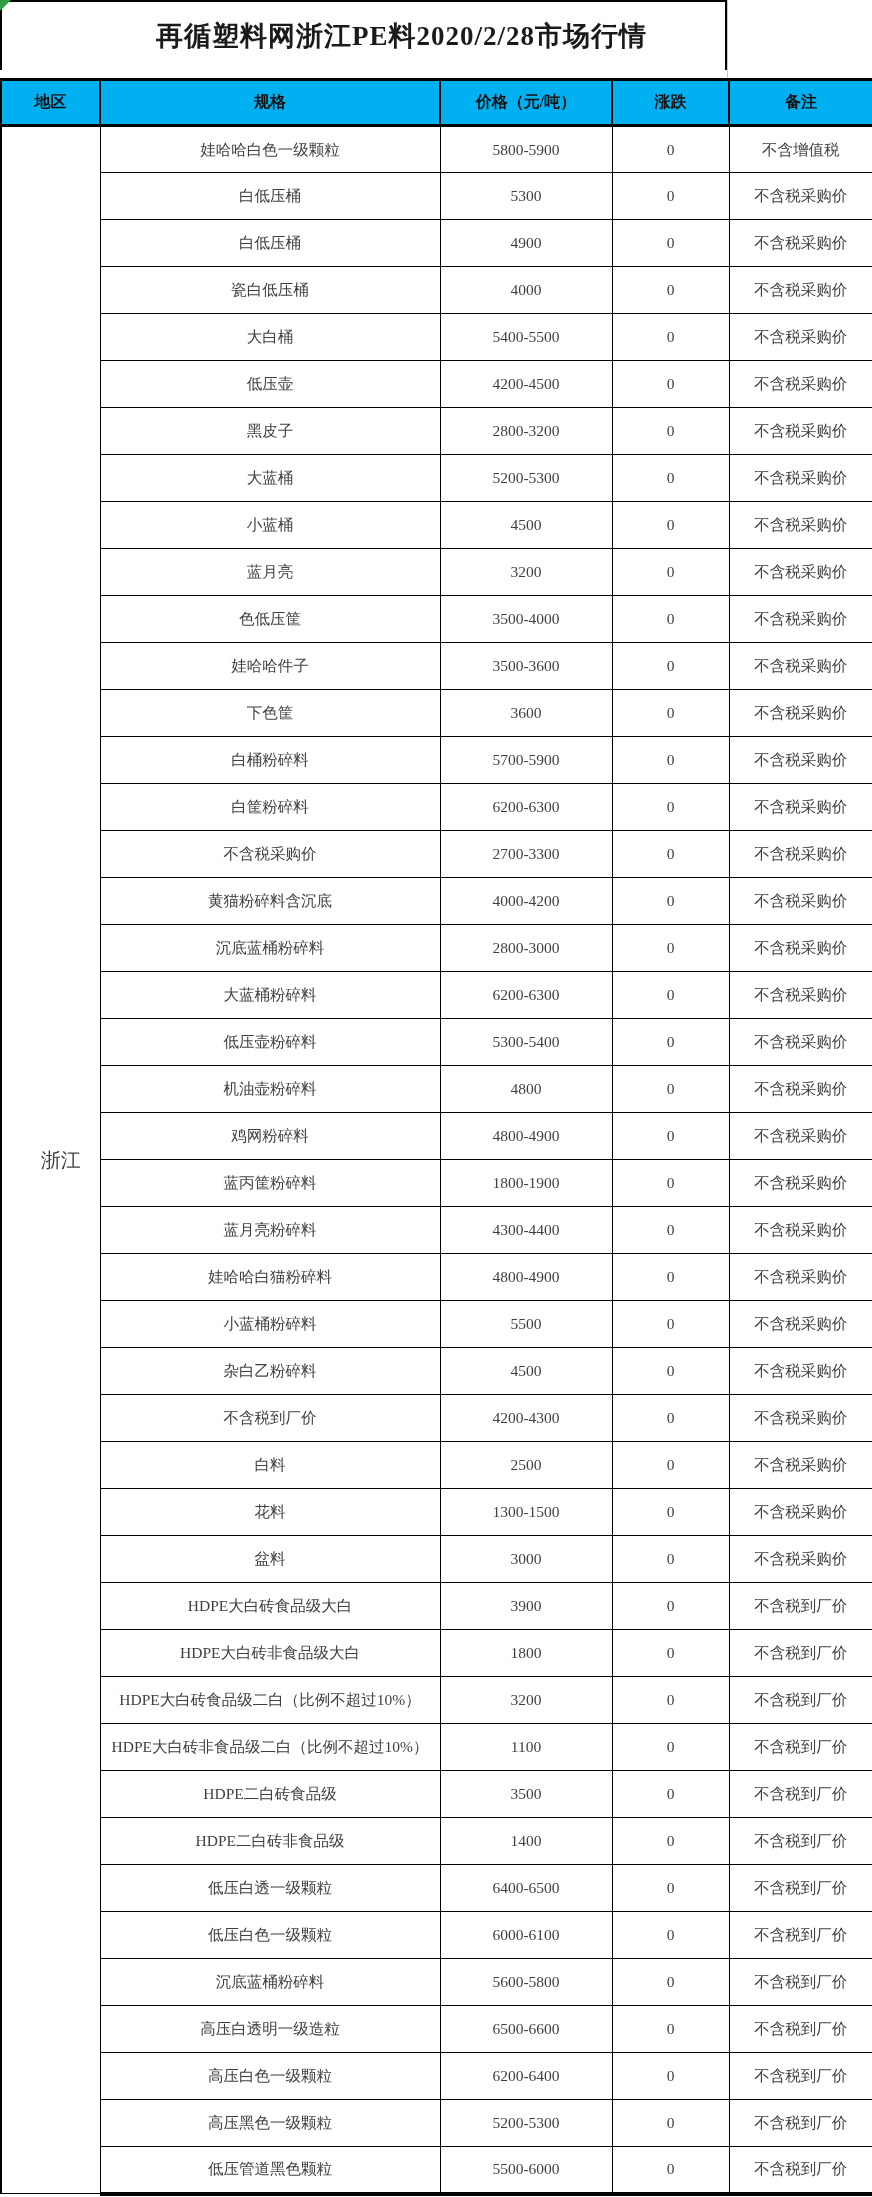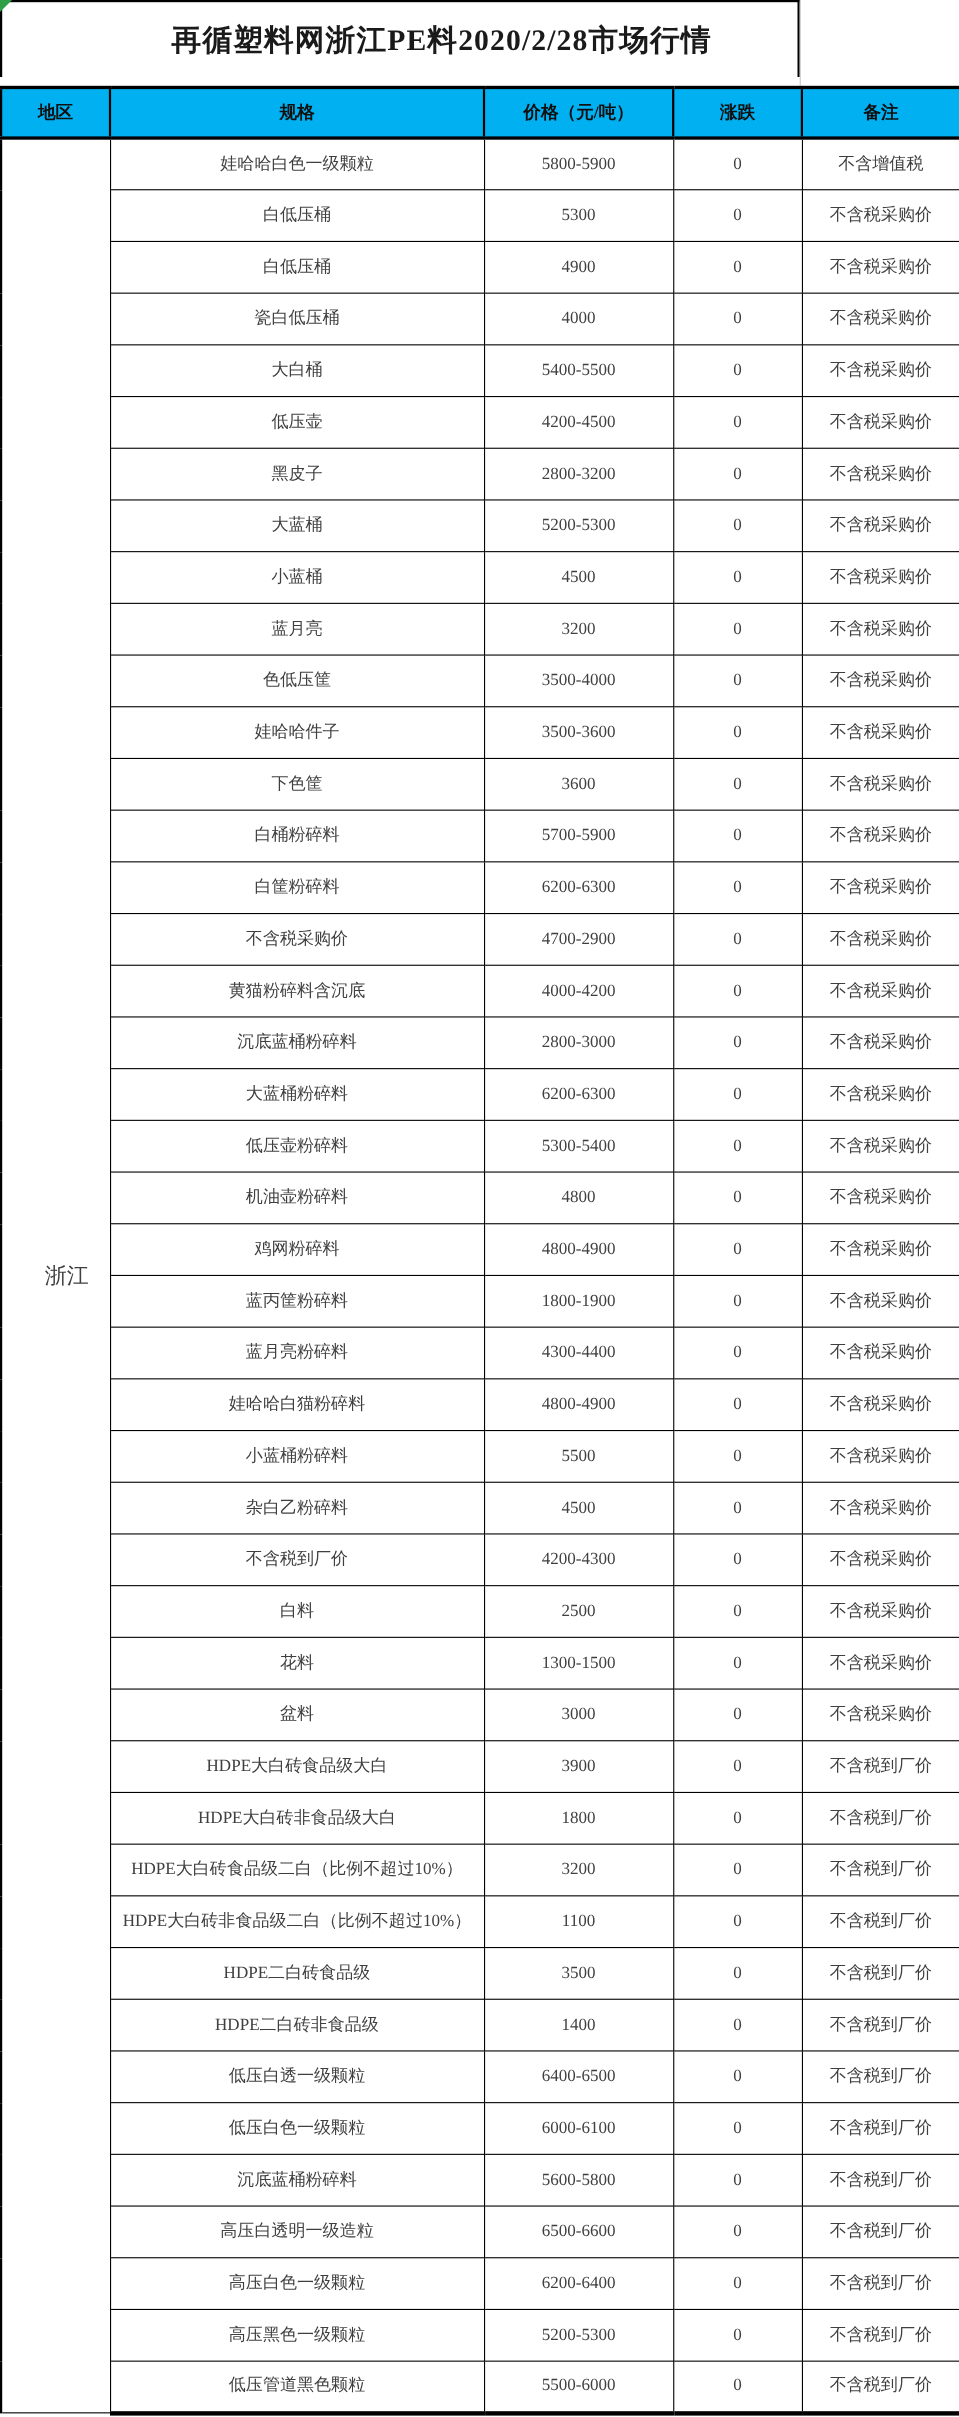"4700-2900" td { text: 4700-2900 -> 2700-3300 }
